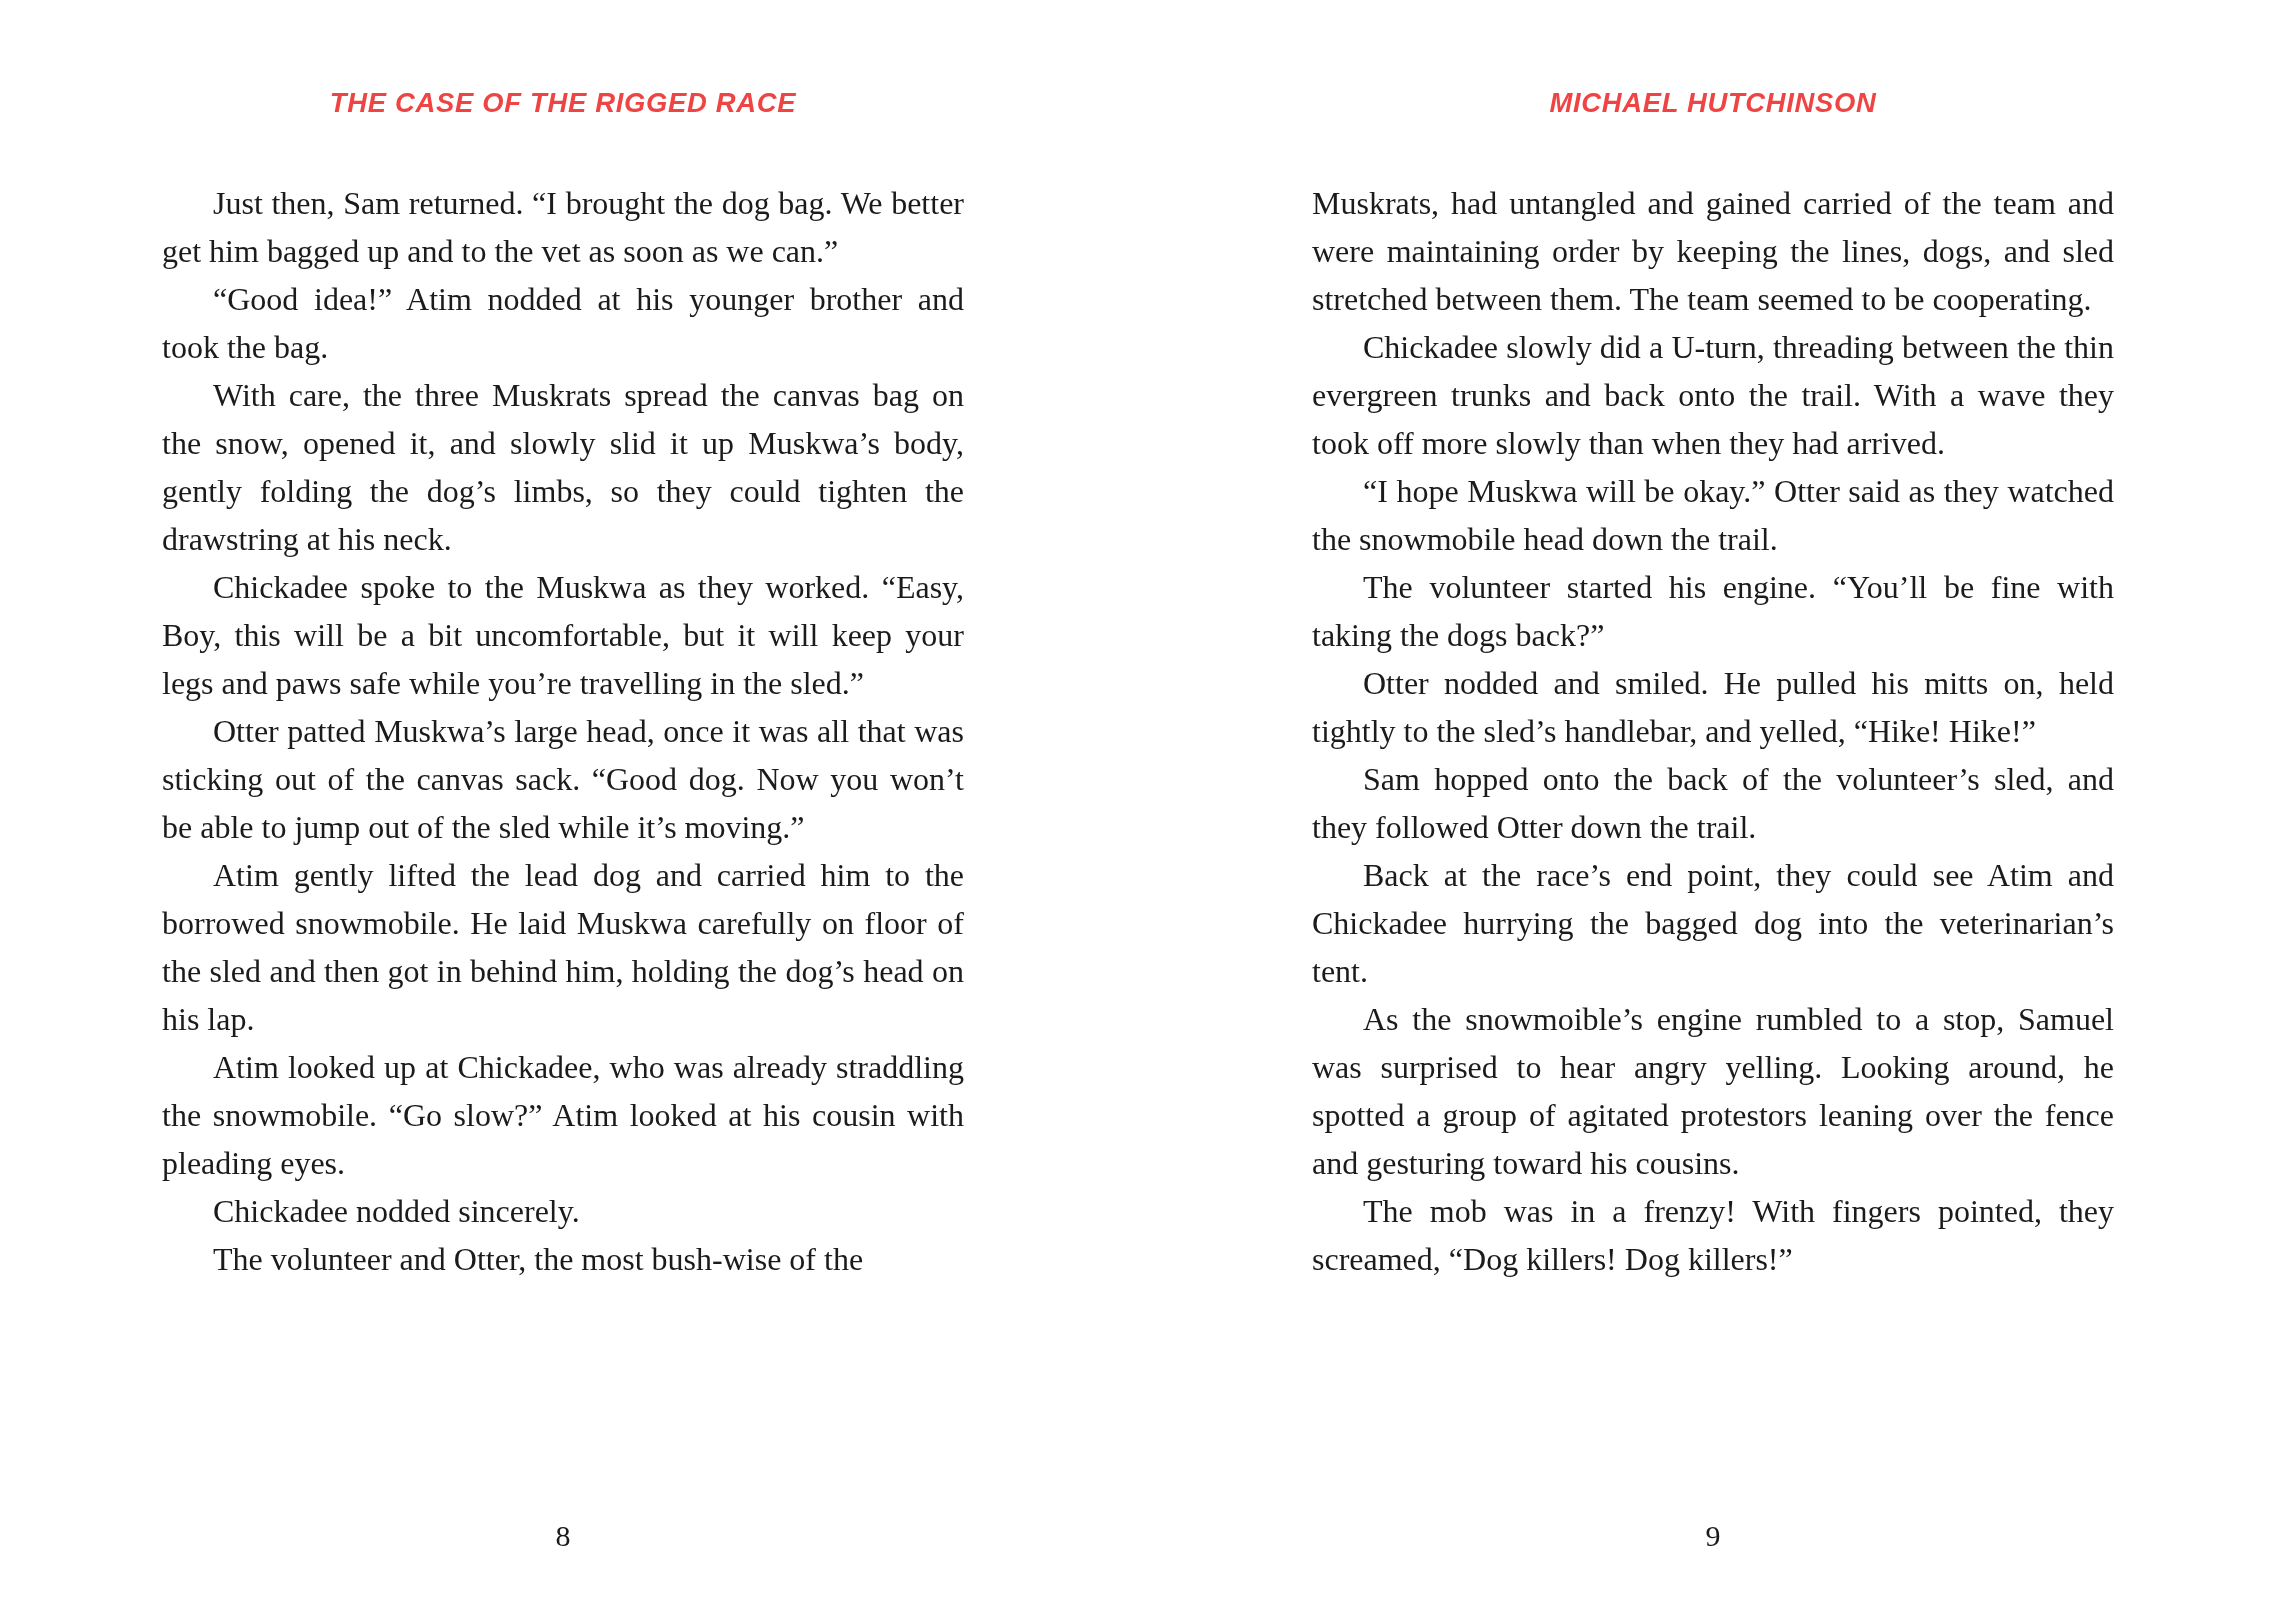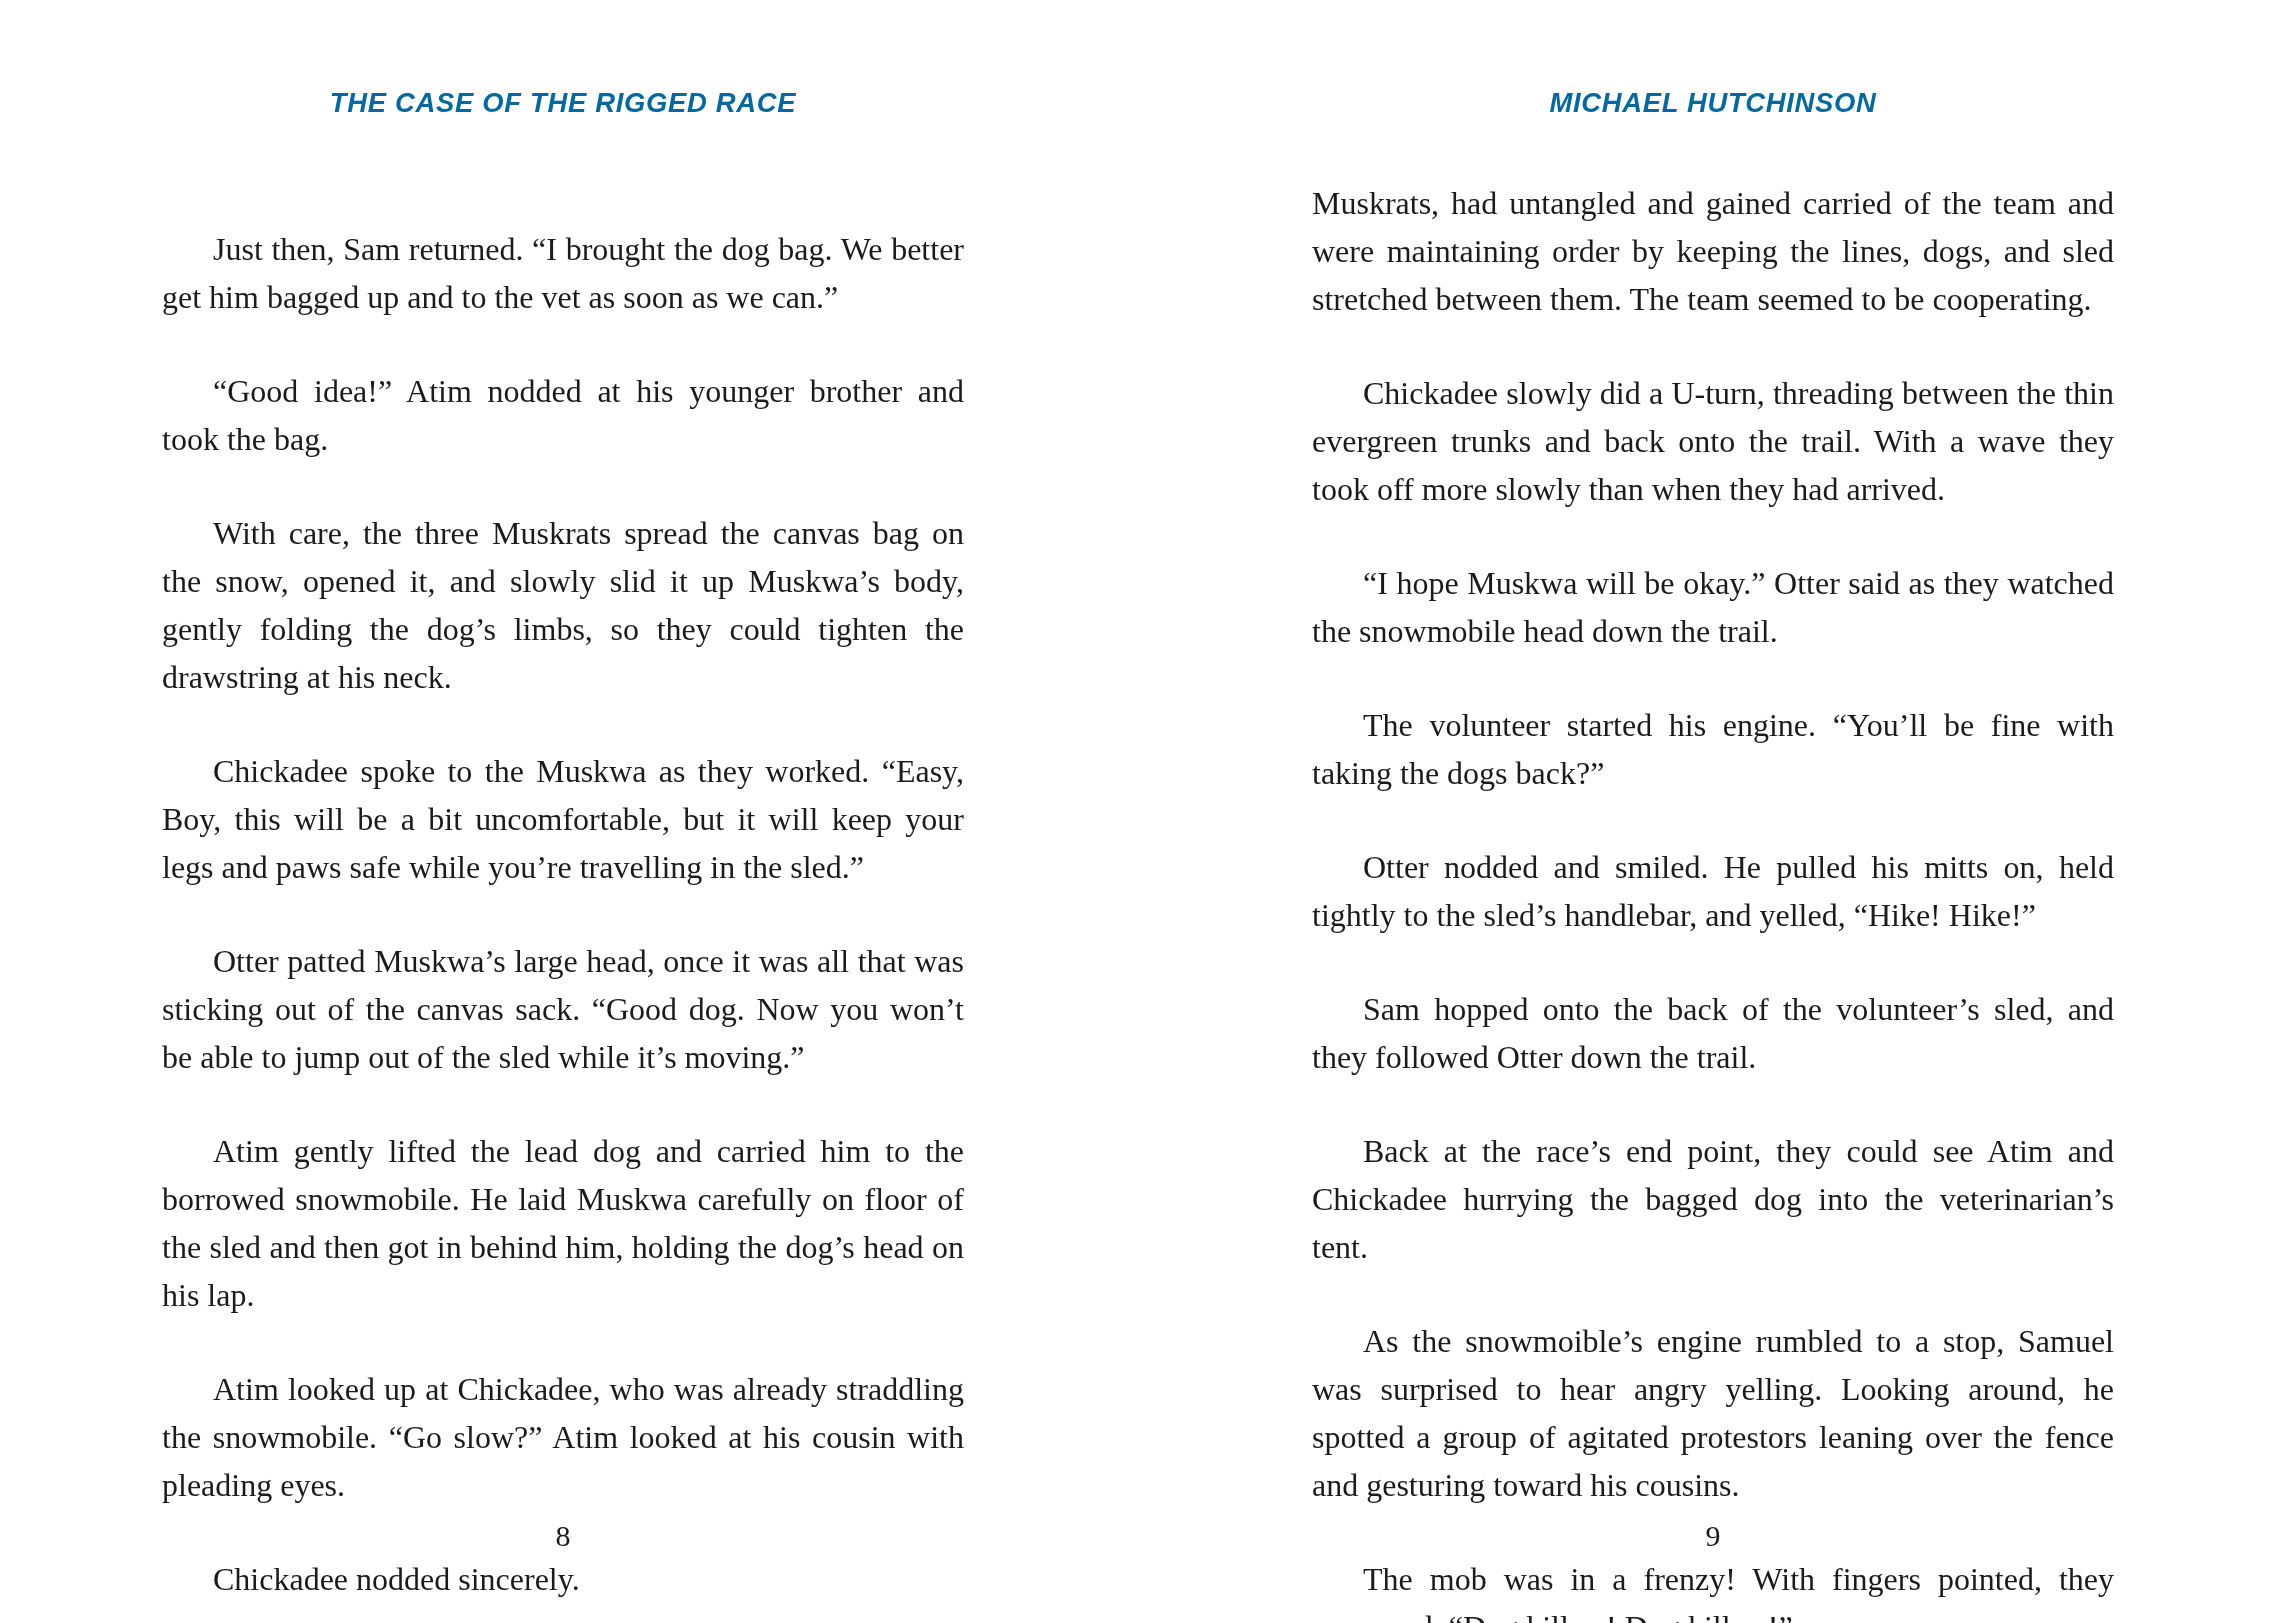"THE CASE OF THE RIGGED" .running-head { color: #0369a1 -> #ef4444 }
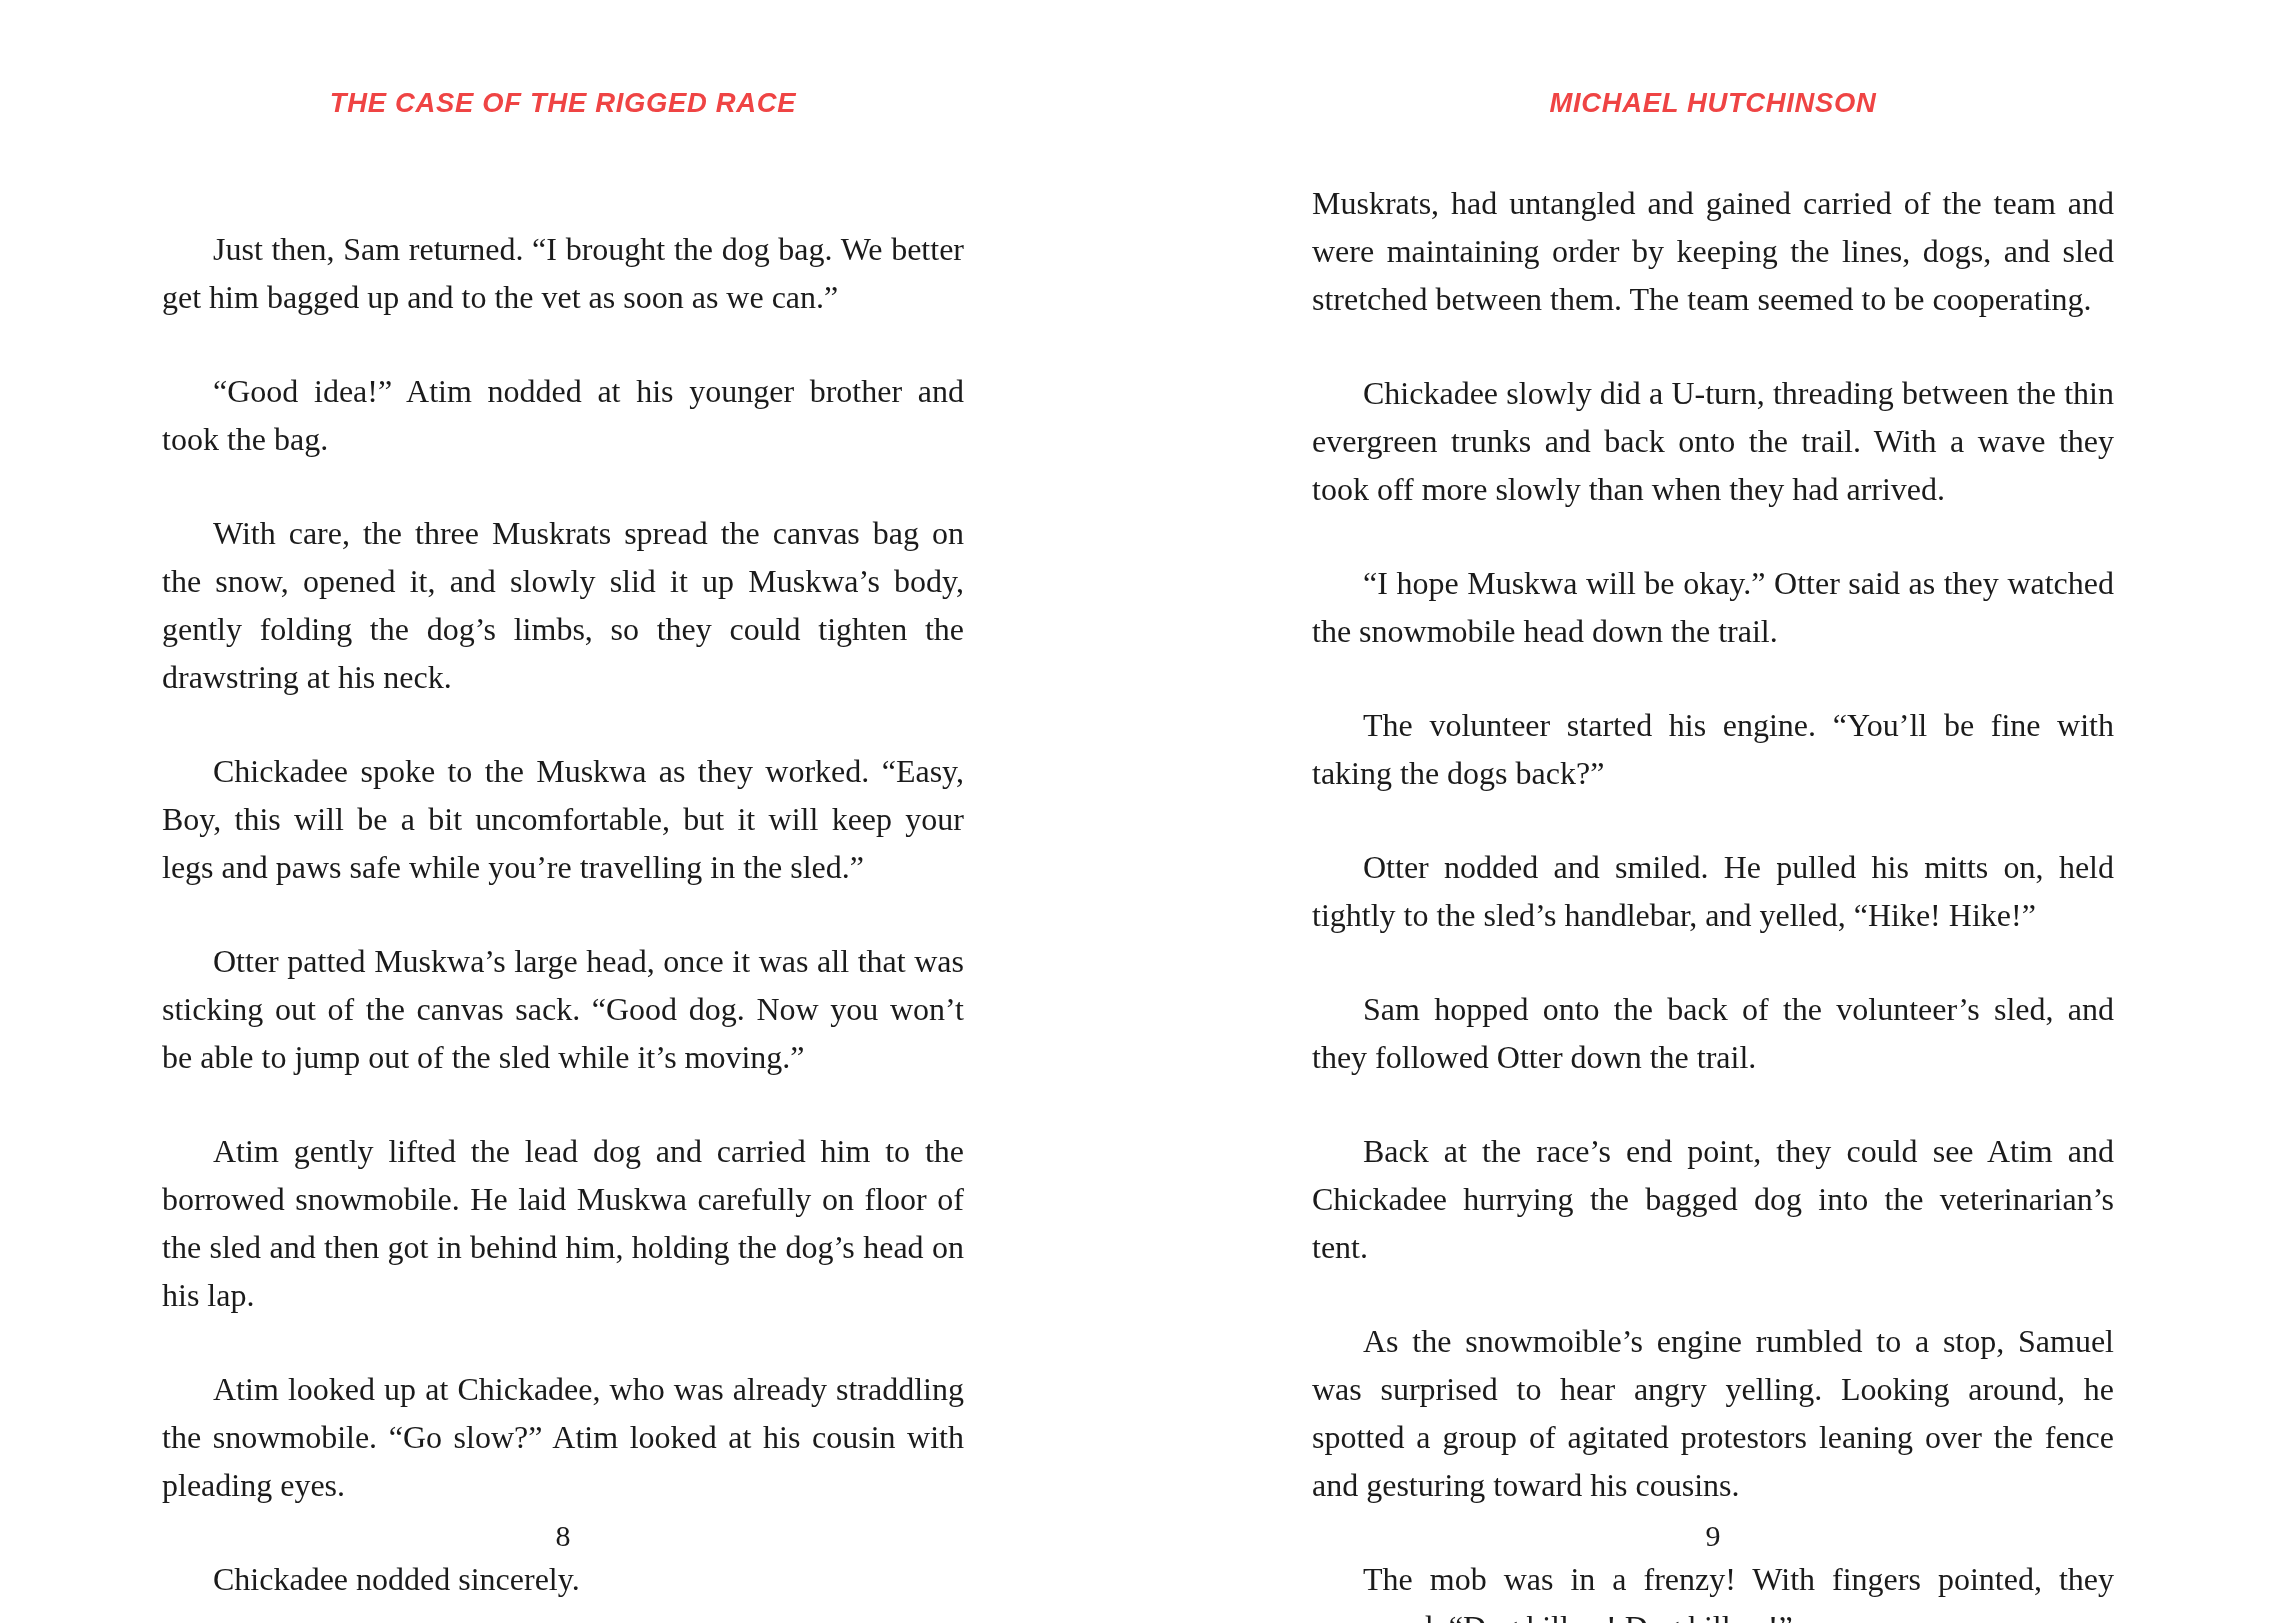"Just then, Sam returned. “I" .para.indent { margin-top: 46px -> none }
